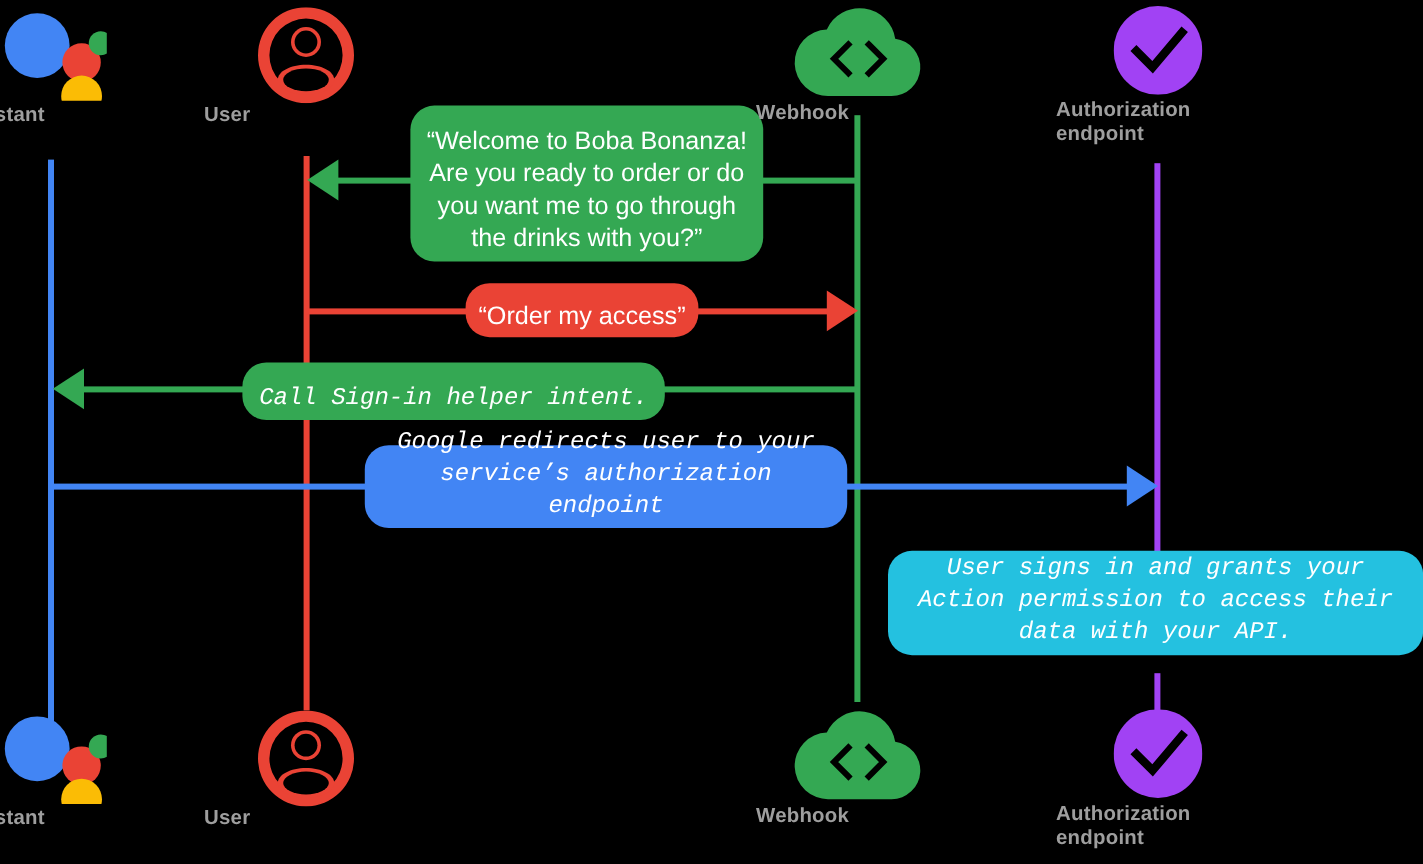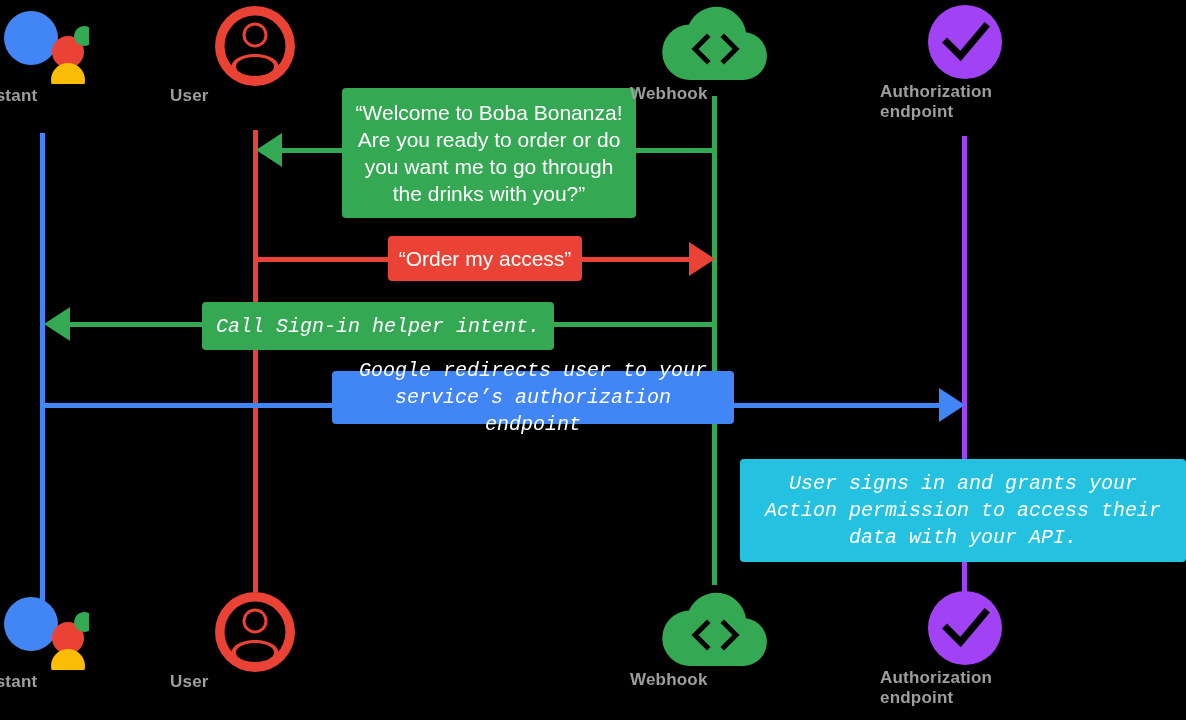"“Welcome to Boba Bonanza!" .bubble { align-items: center -> flex-end; border-radius: 4px -> 20px }
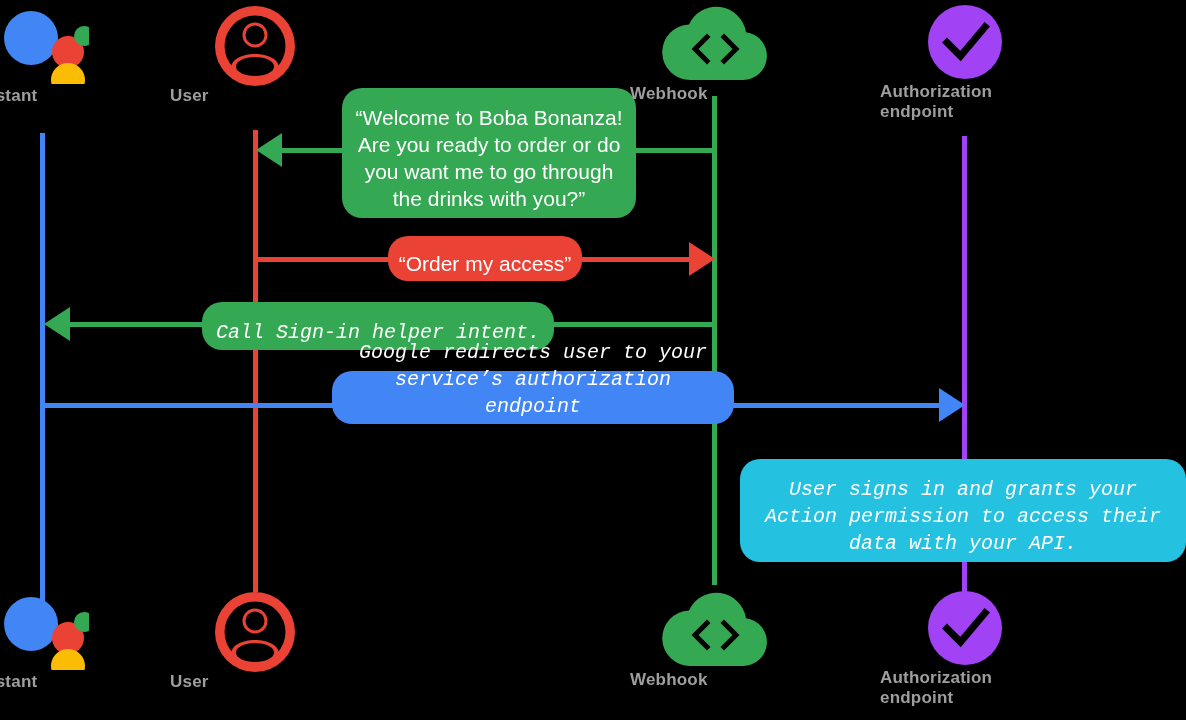"Google redirects user to your" div.bubble { height: 53px -> 69px; margin-left: 28px -> none }
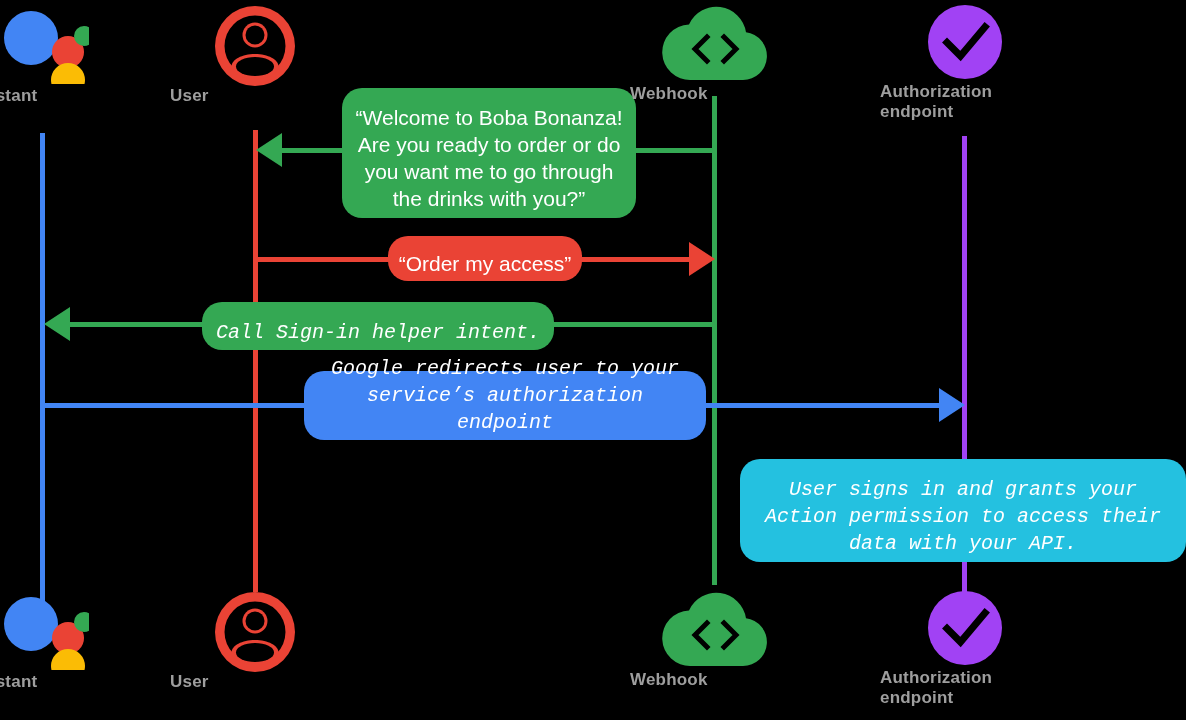"User signs in and grants" div.bubble { height: 103px -> 87px }
